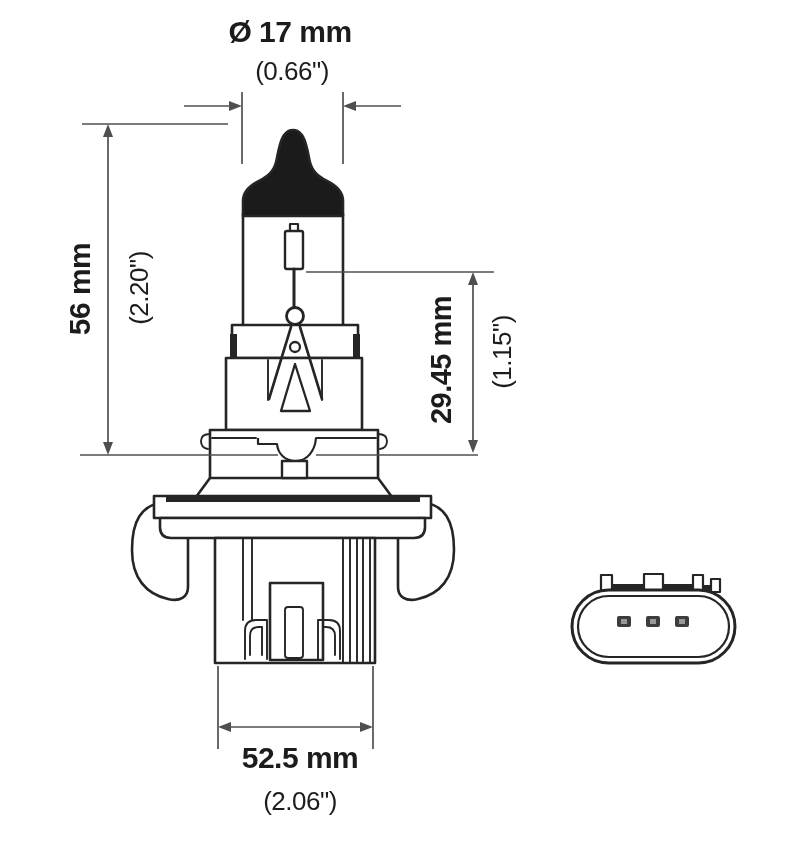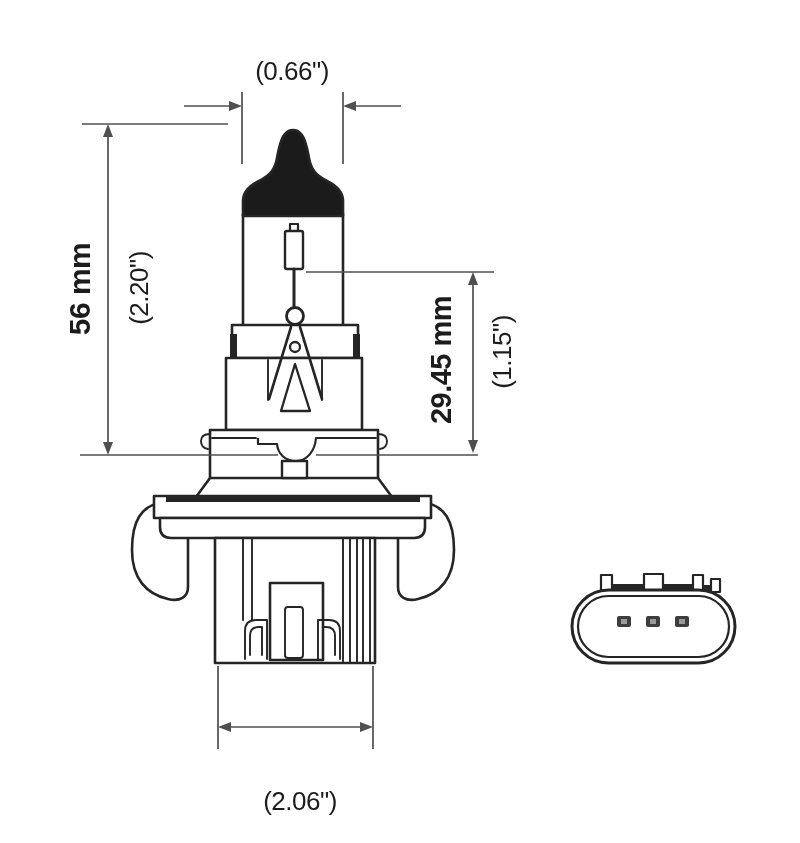"Ø 17 mm" div.dim-label { html: none -> <div>Ø 17 mm</div> }
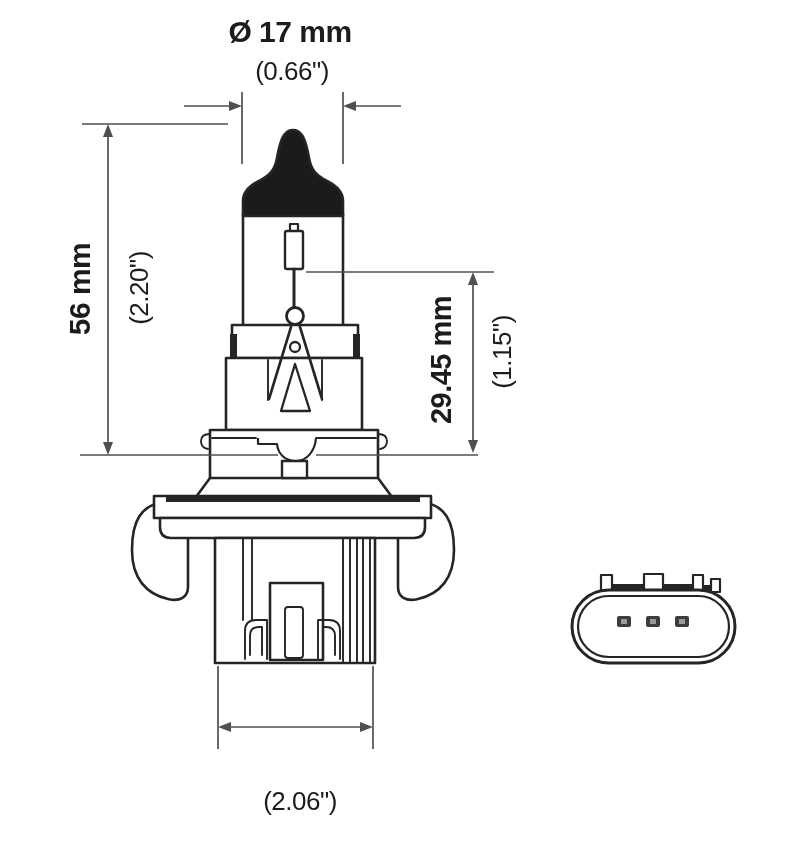"52.5 mm" div.dim-label { html: none -> <div>52.5 mm</div> }
